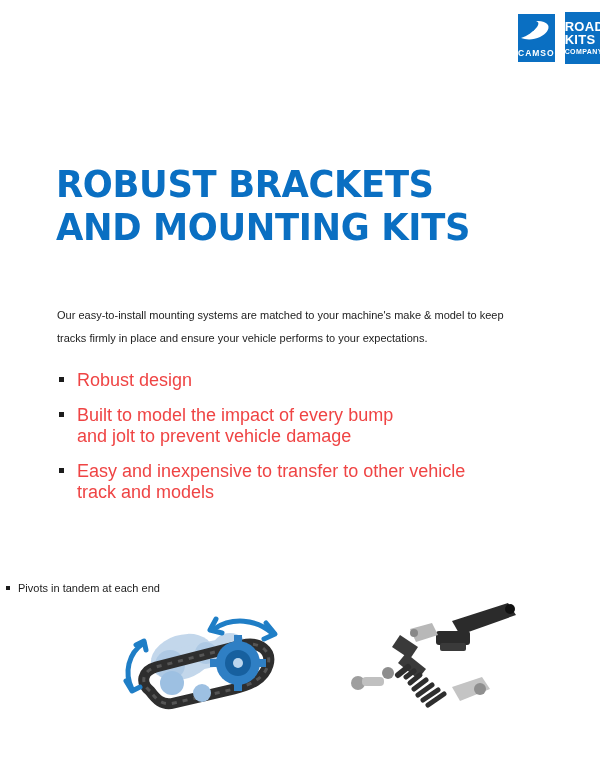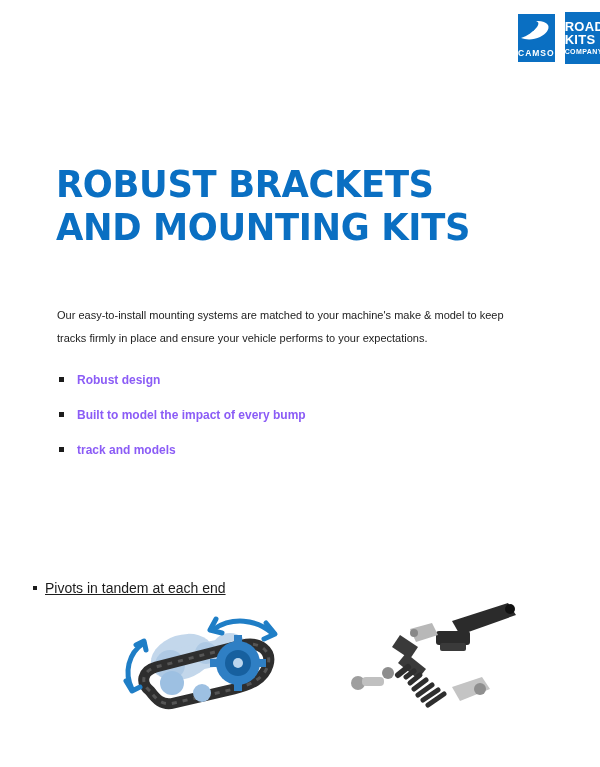"Robust design" .bullets li { color: #8b5cf6 -> #ef4444; font-size: 12px -> 18px; font-weight: bold -> normal }
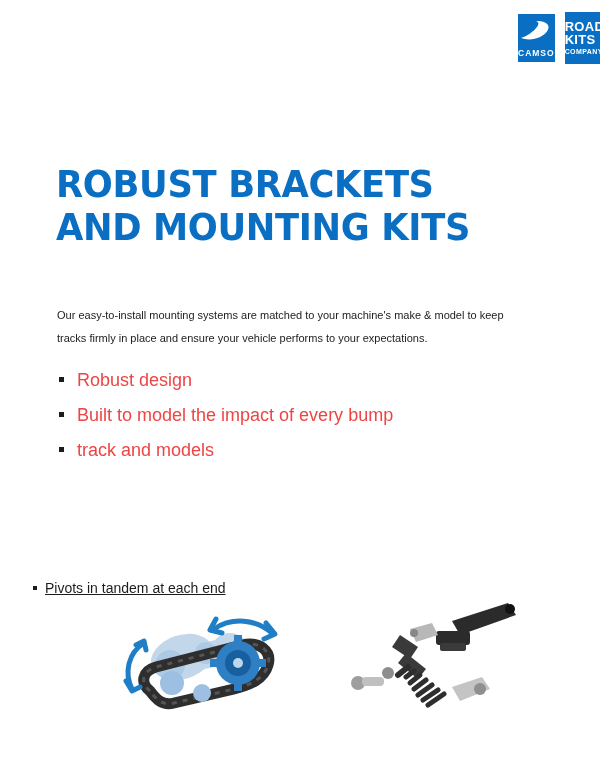"and jolt to prevent vehicle" span.b-line { html: none -> <span>and jolt to prevent vehicle damage</span> }
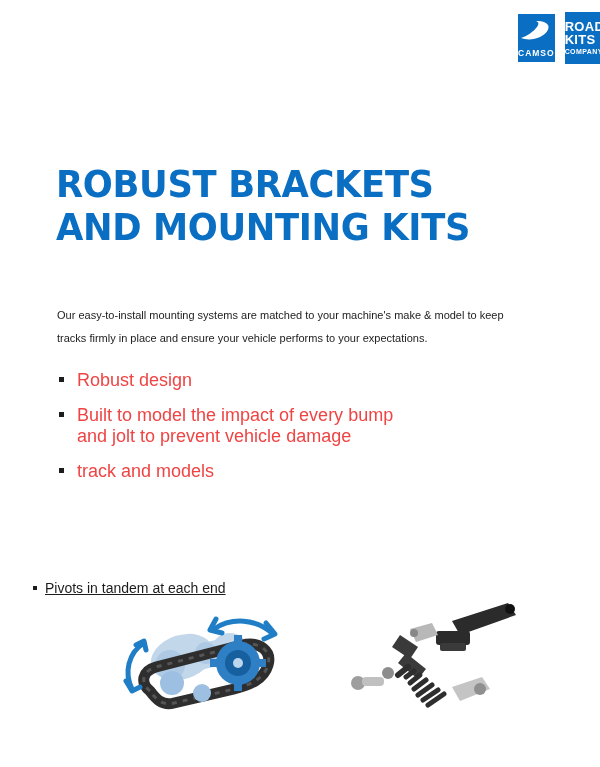"Easy and inexpensive to transfer" span.b-line { html: none -> <span>Easy and inexpensive to transfer to other vehicle</span> }
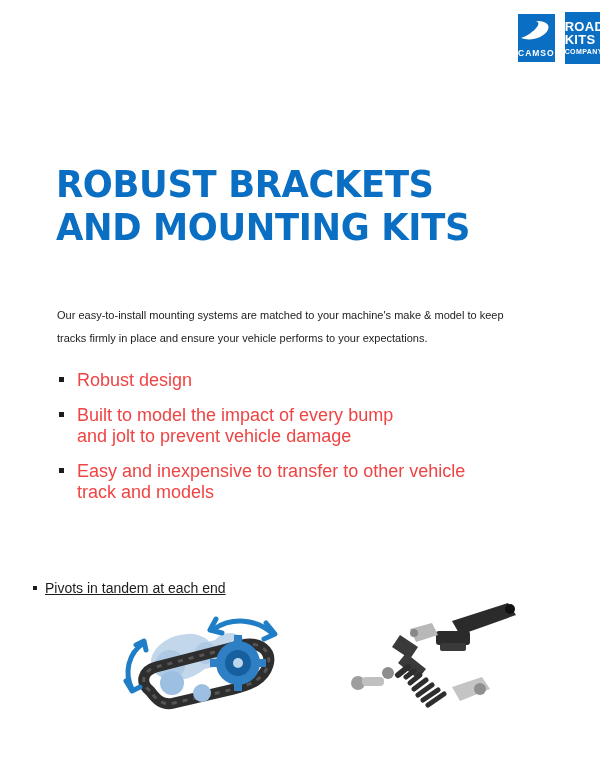"Pivots in tandem at each" .footnote { font-size: 14px -> 11px; left: 33px -> 6px; text-decoration: underline -> none }
